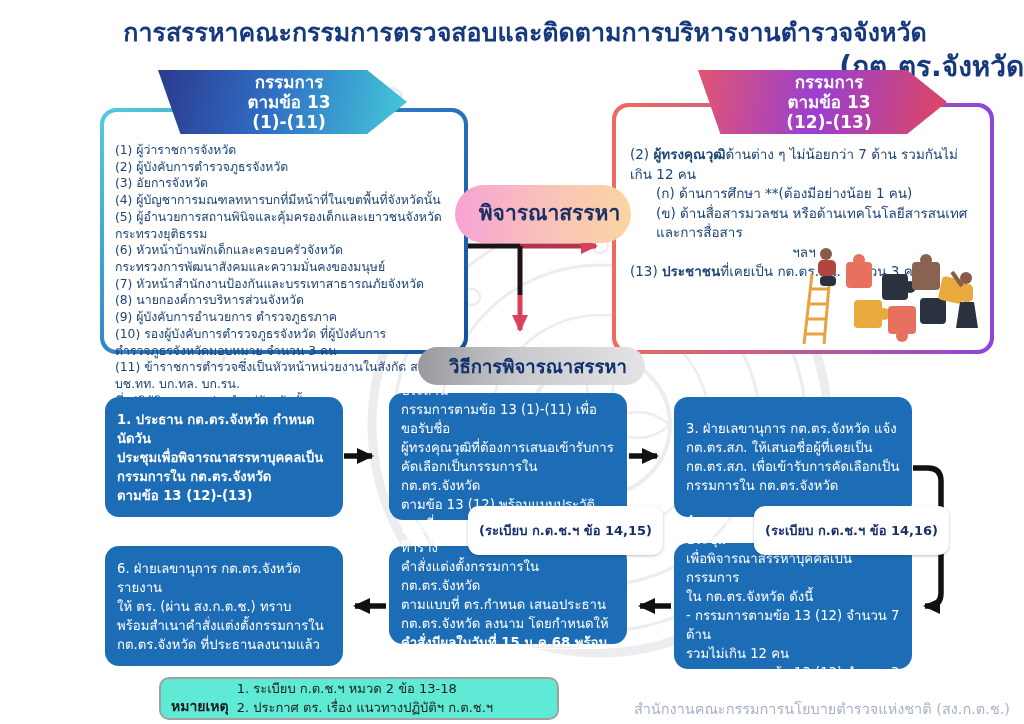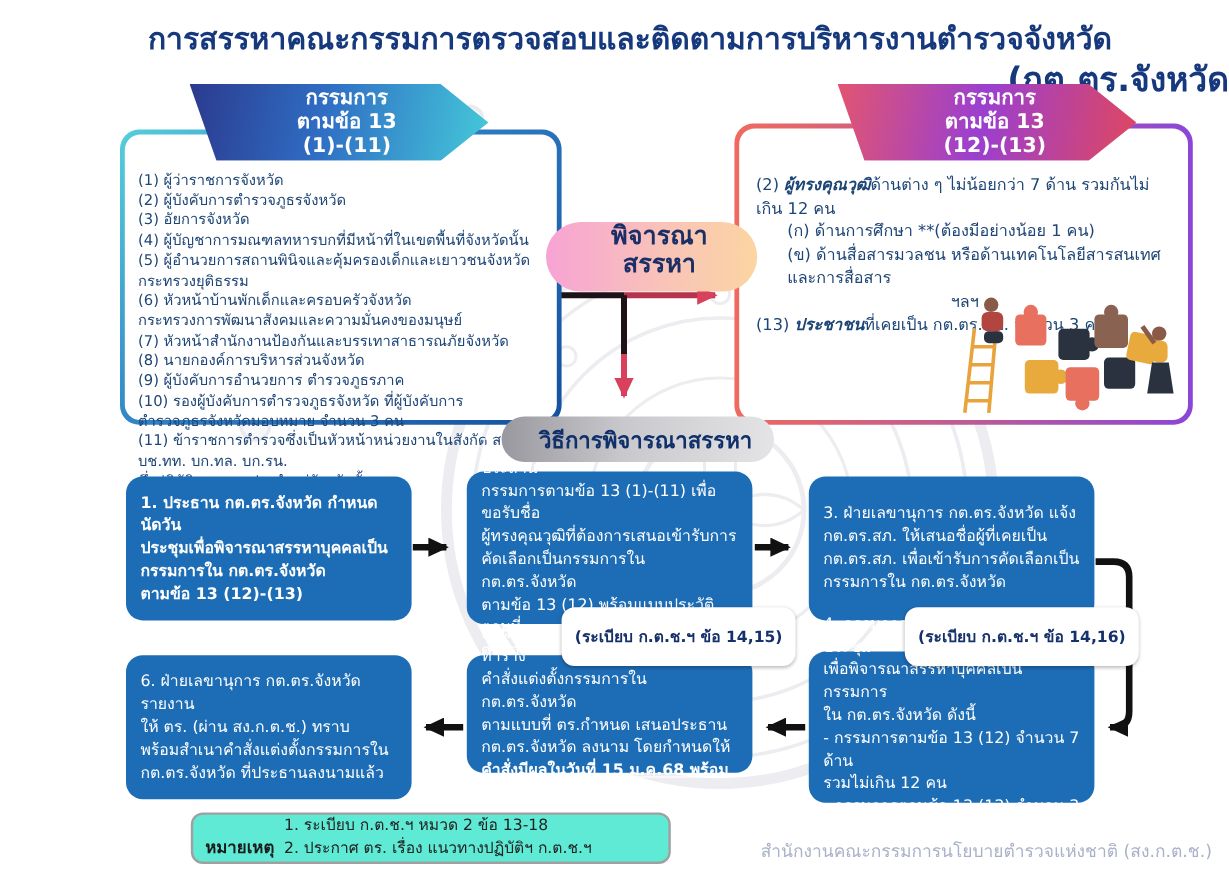"ผู้ทรงคุณวุฒิ" .b { font-style: italic -> none }
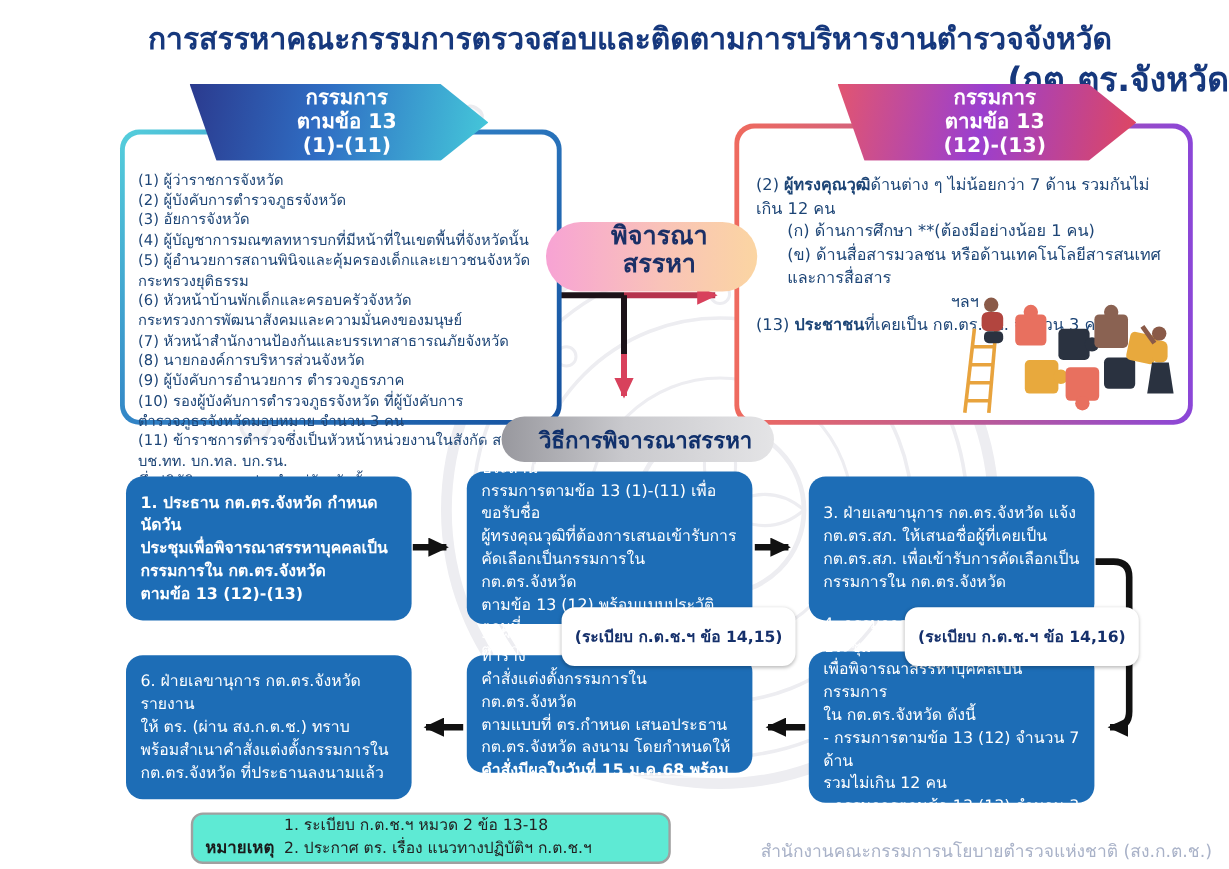"พิจารณา" .pill-consider { flex-direction: column -> none; justify-content: none -> center }
